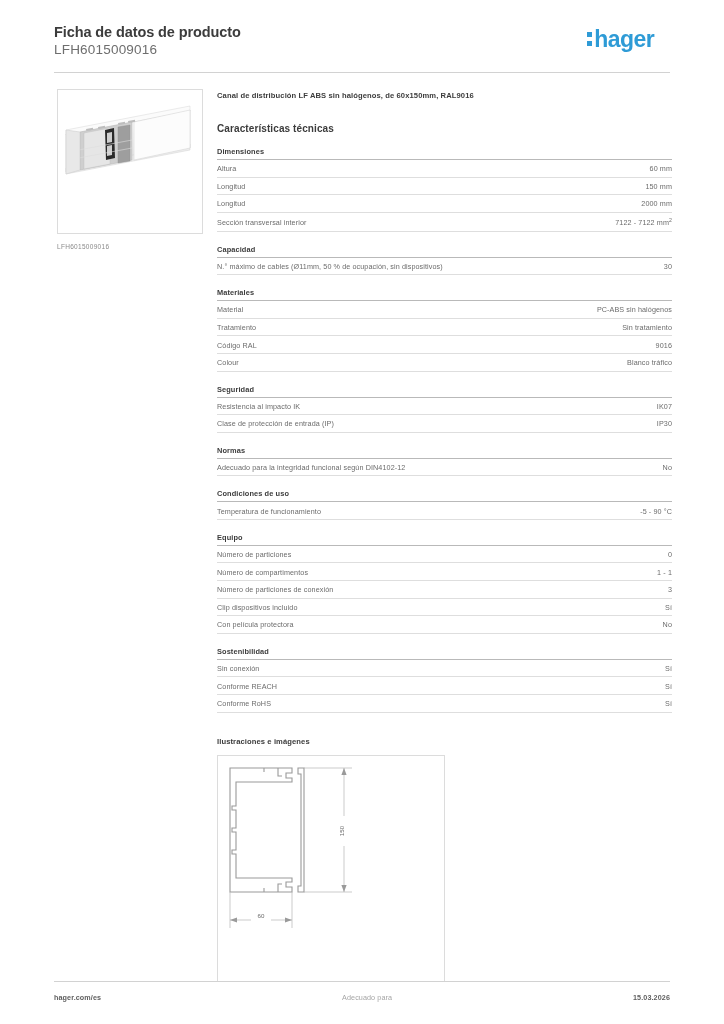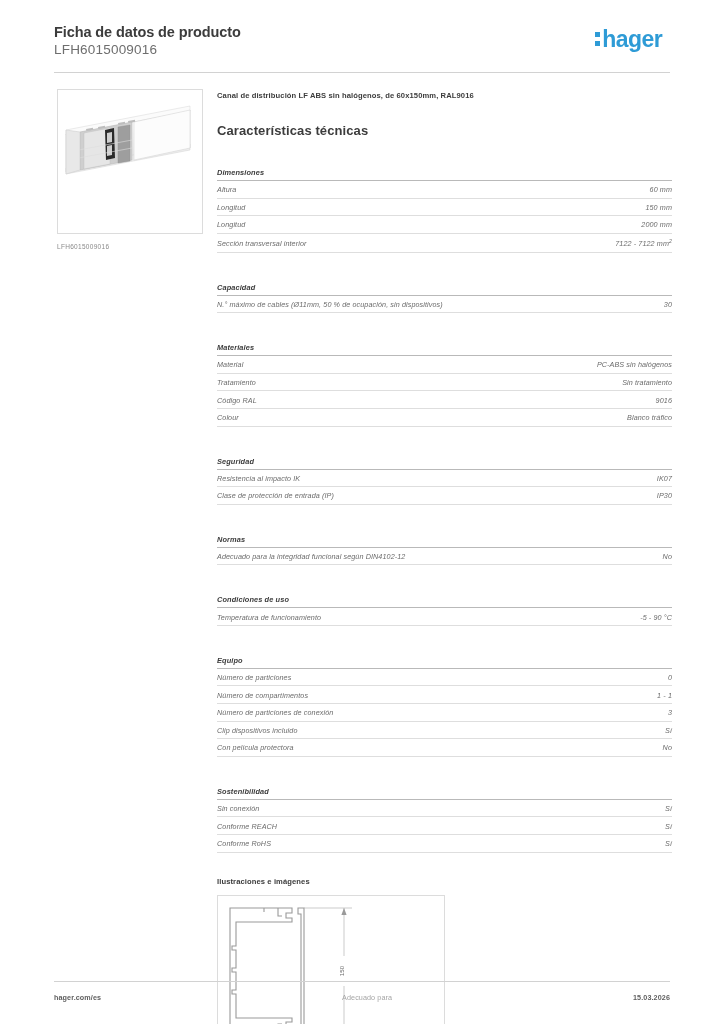"hager" .logo { right: 8px -> 16px }
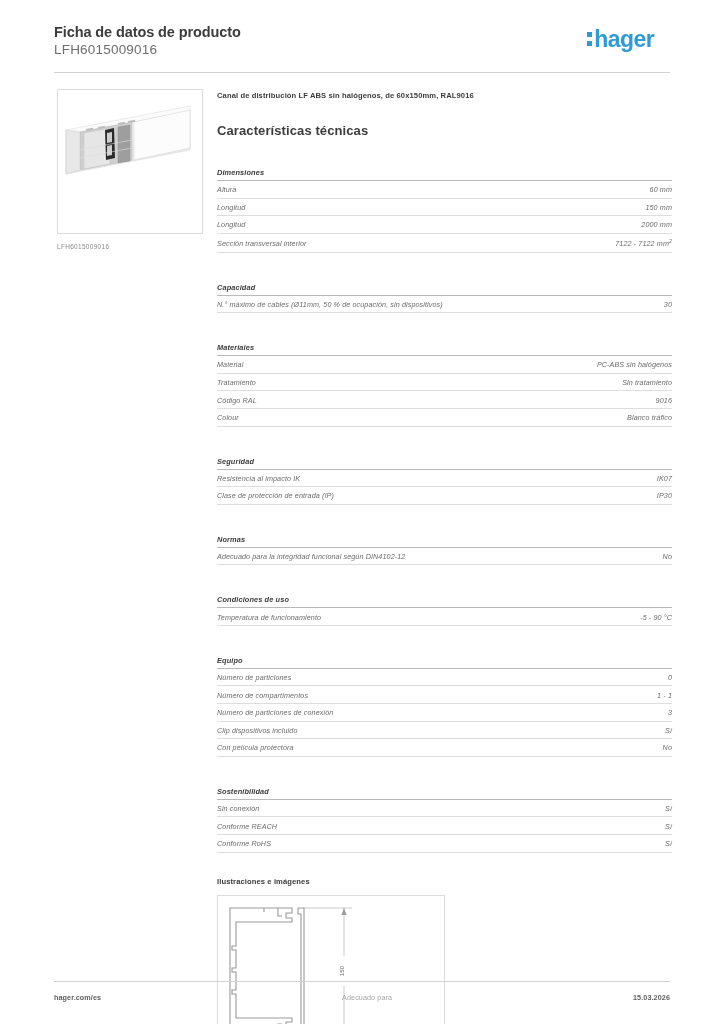"Características técnicas" .sec-title { font-size: 13px -> 10px }
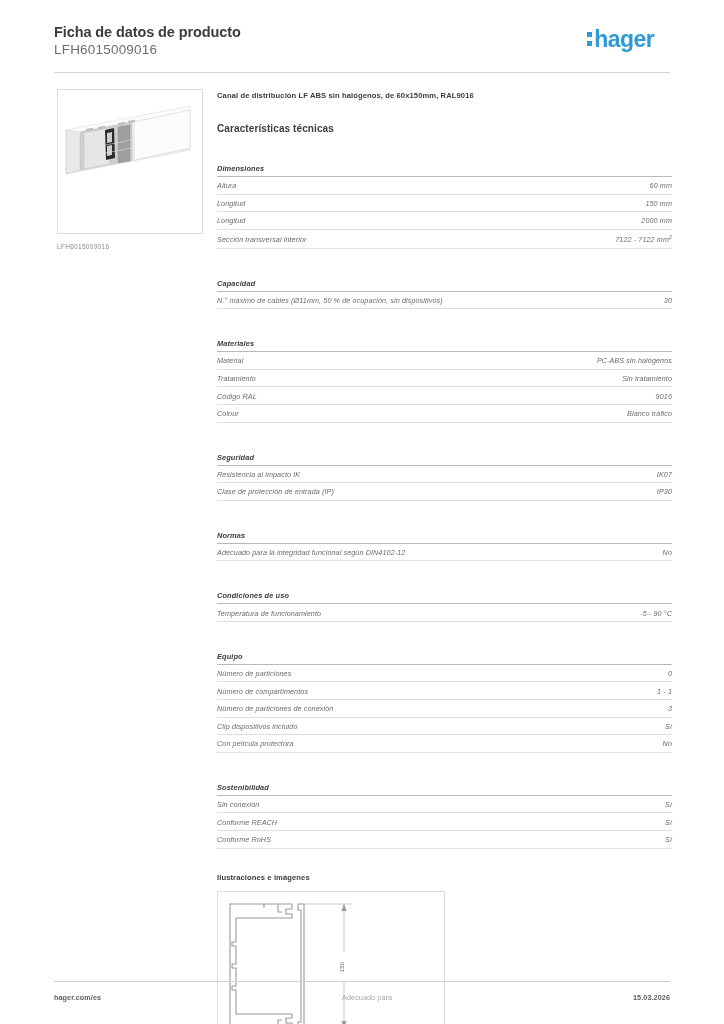"Dimensiones" .group { font-style: italic -> none; margin-top: 30px -> 13px }
